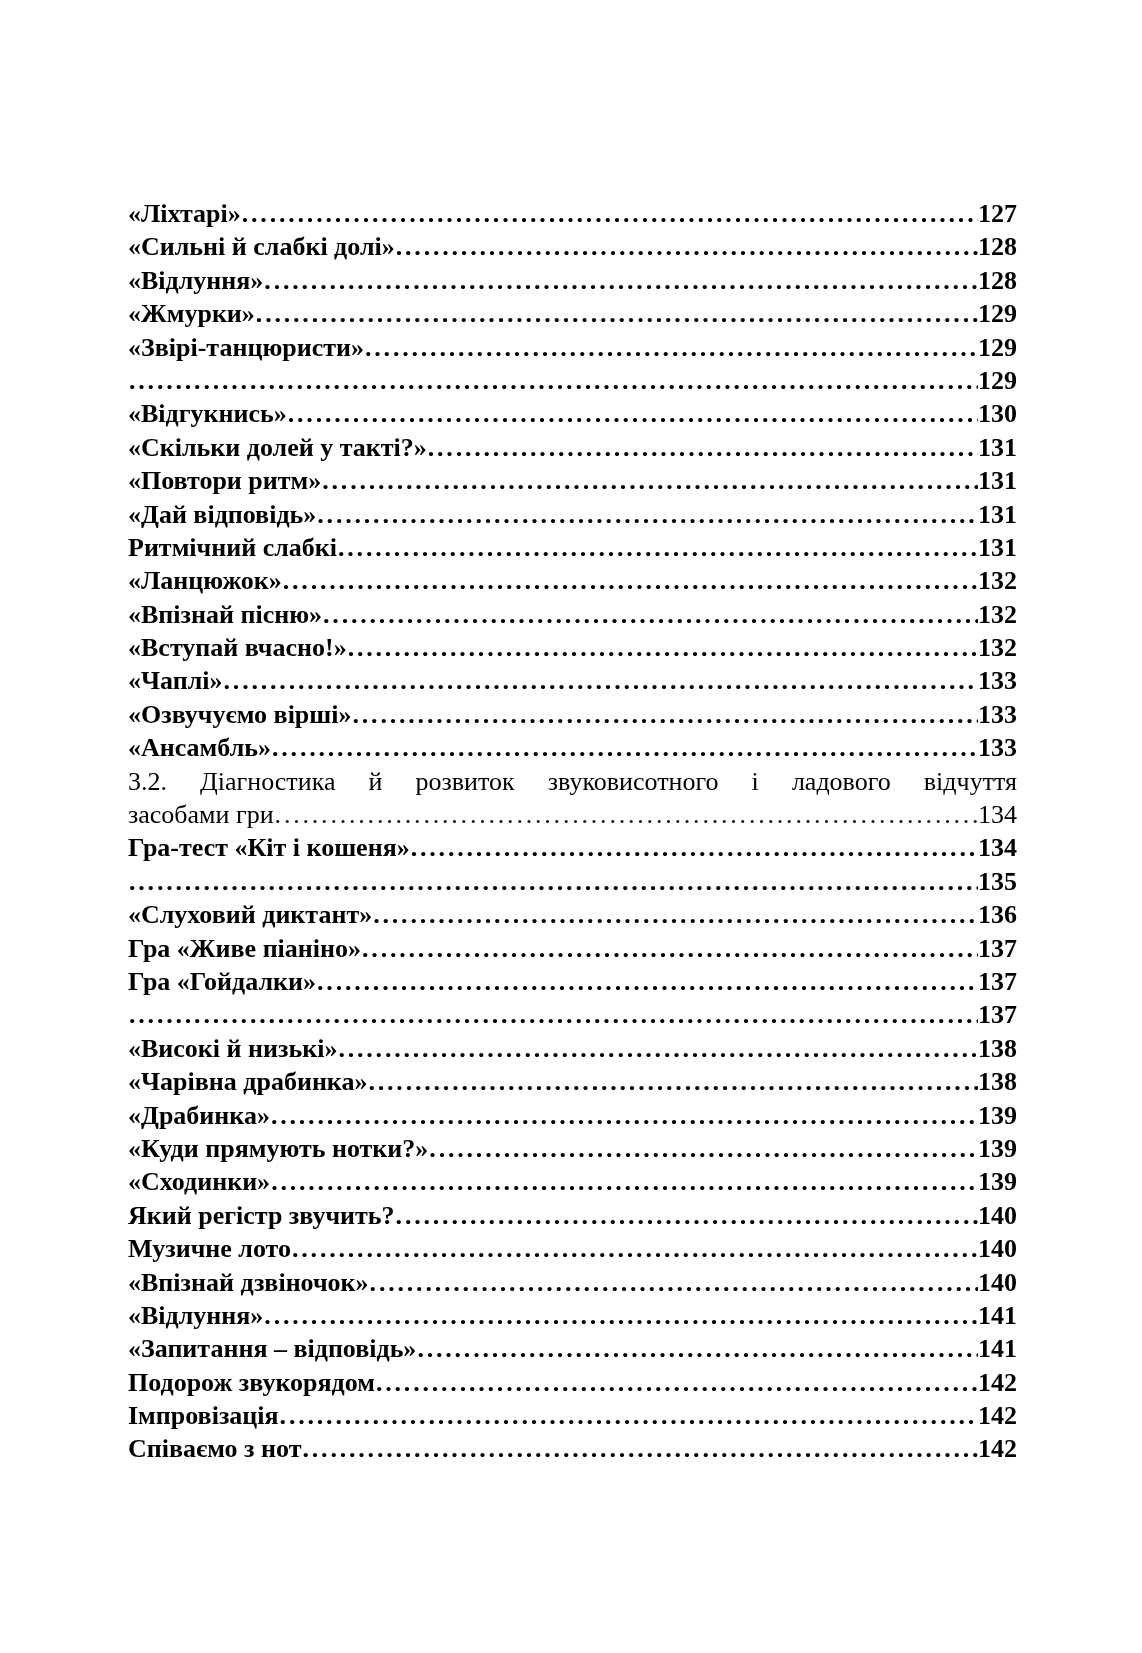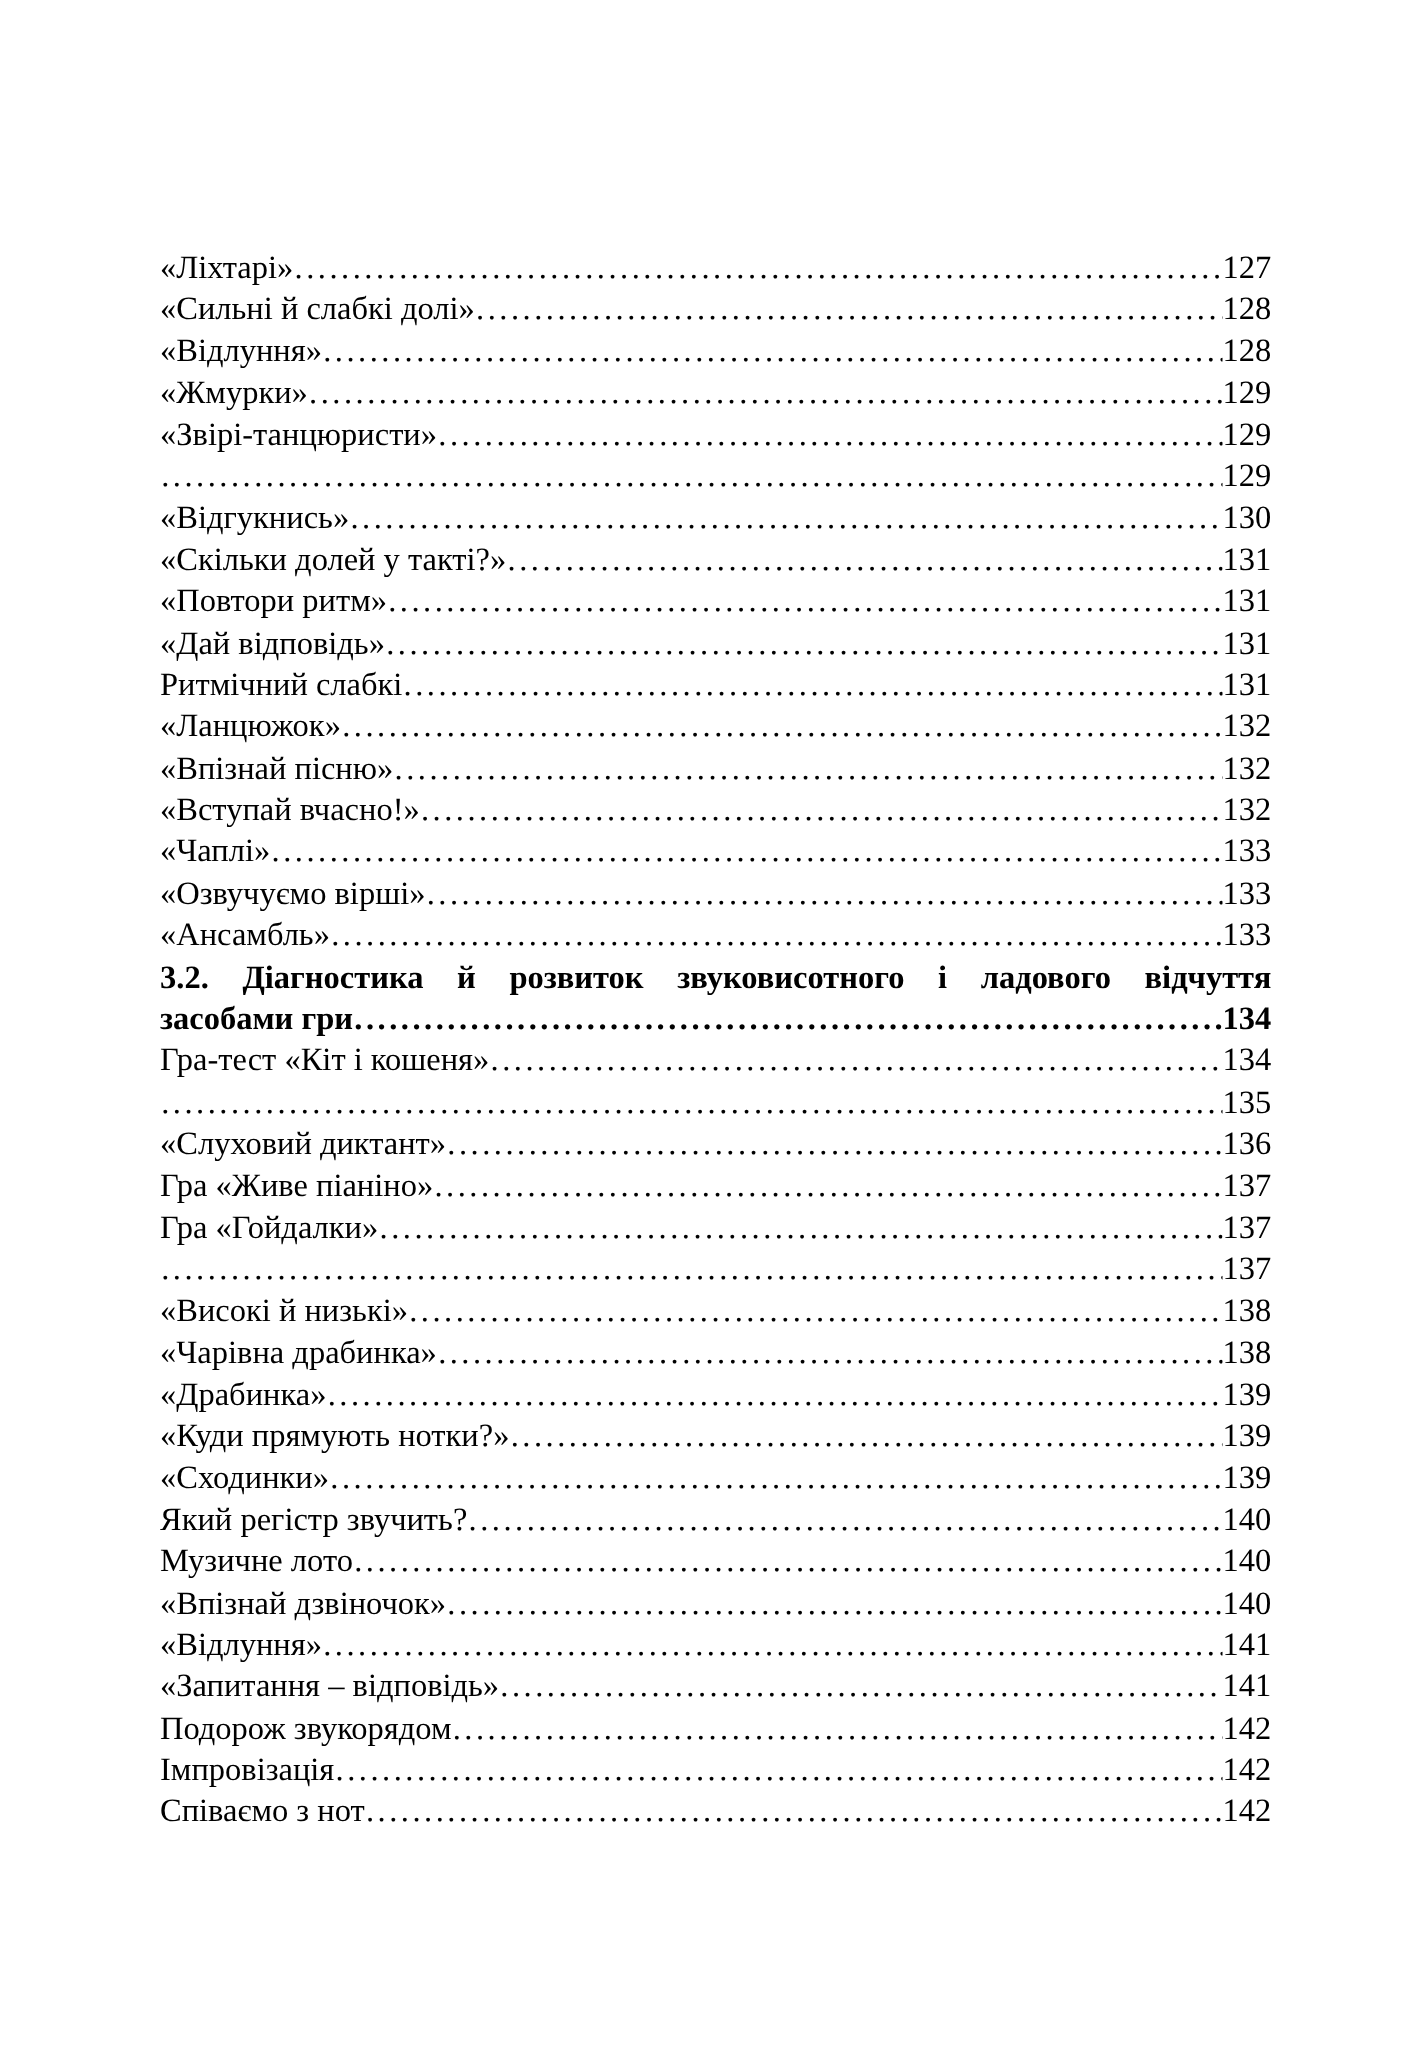"«Ліхтарі»" .toc-row { font-weight: none -> bold }
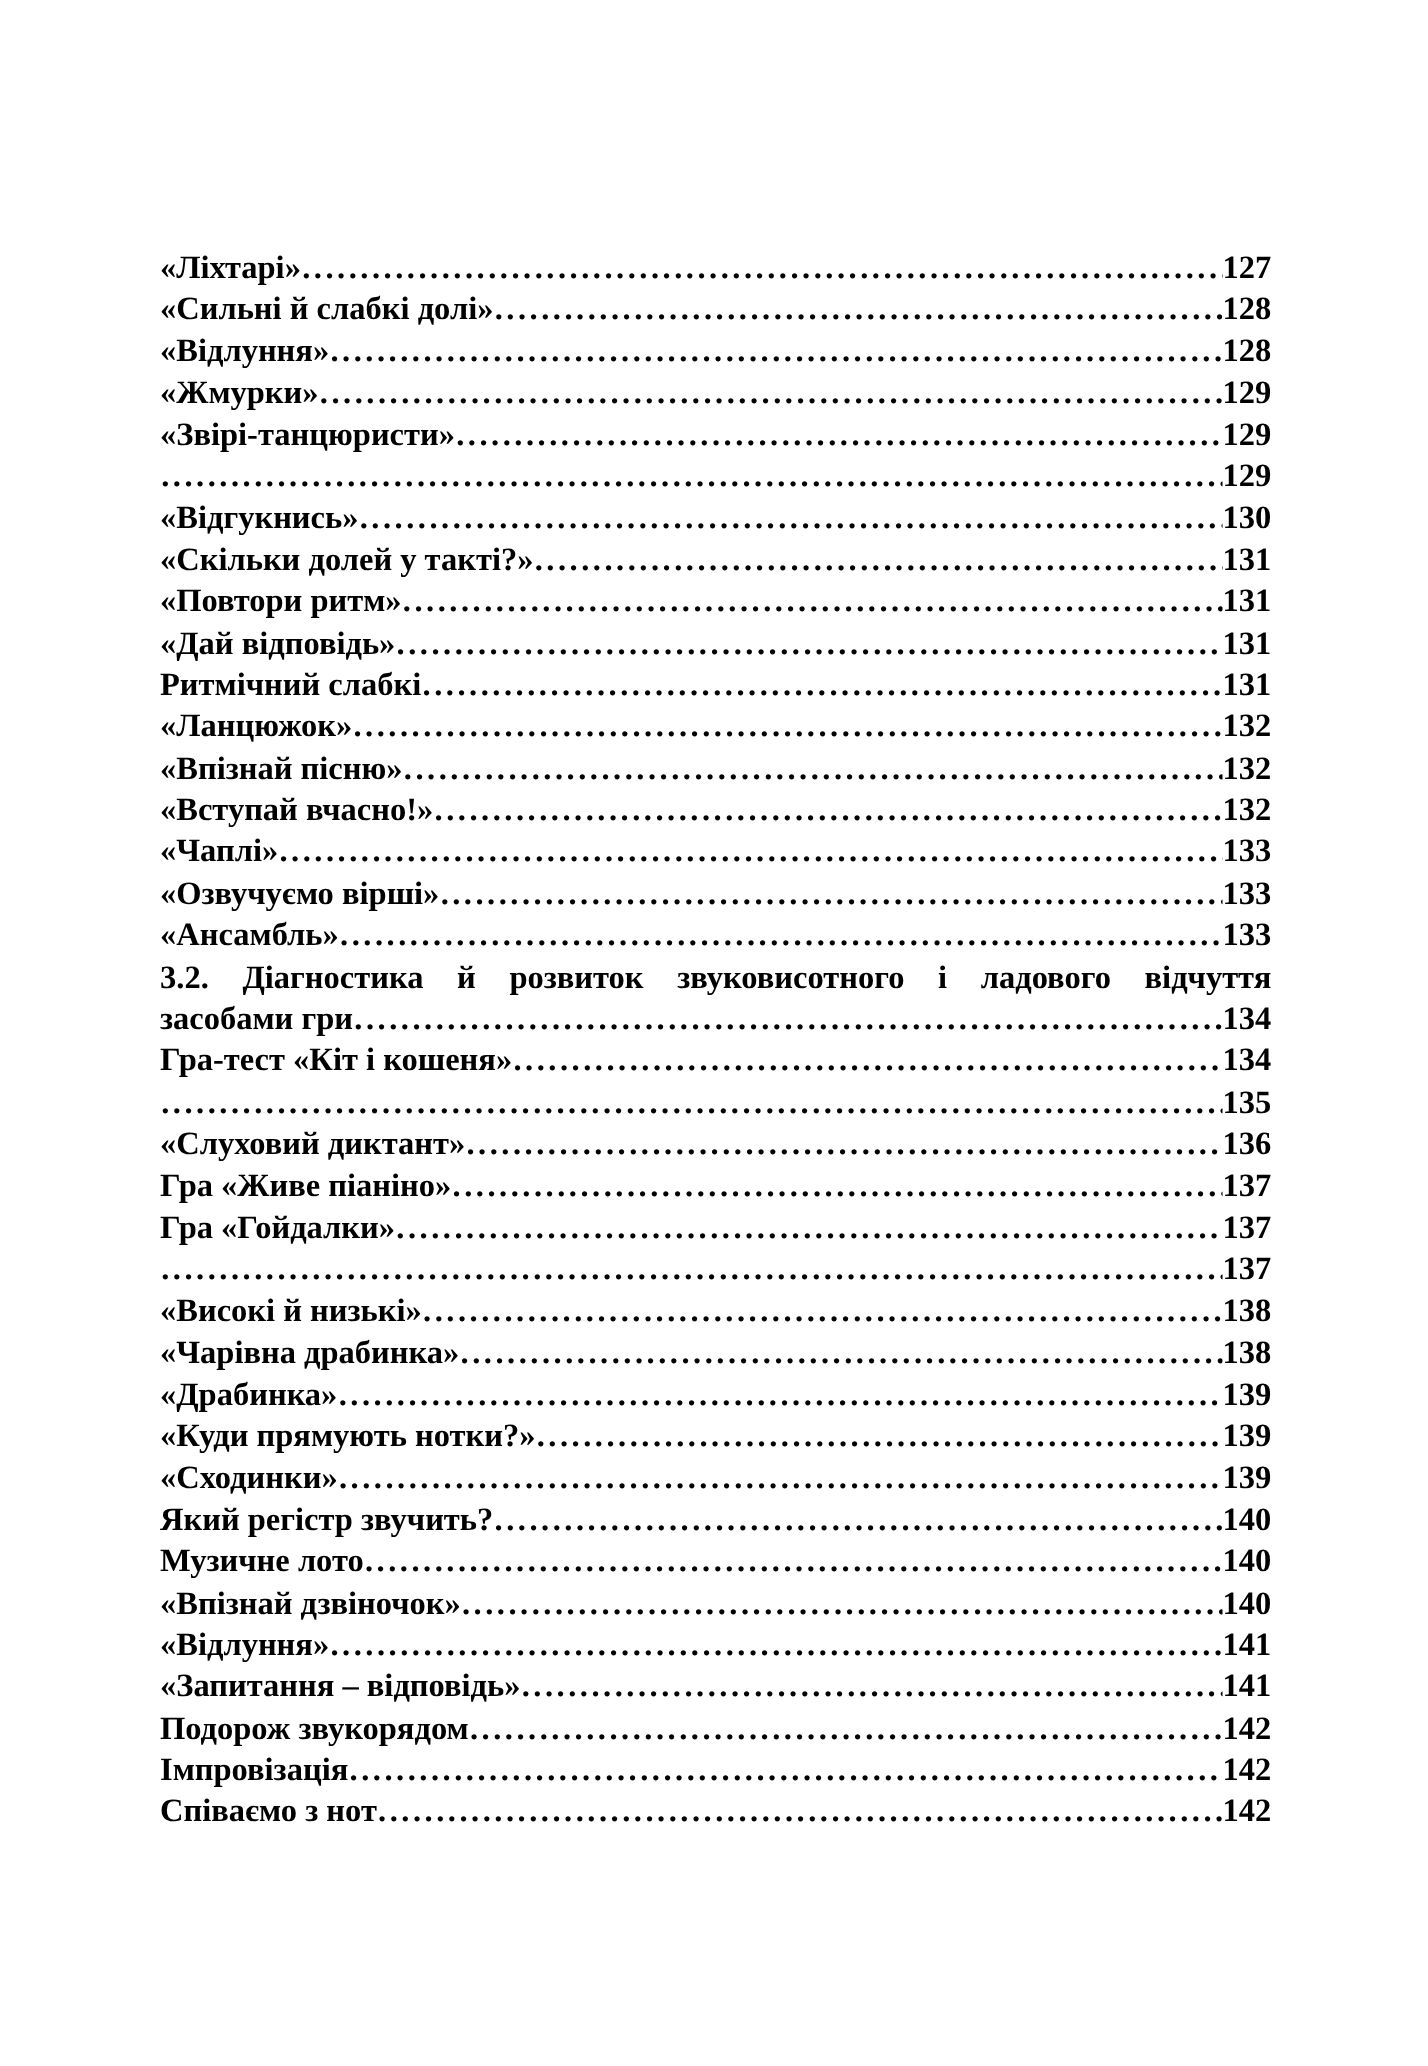"3.2. Діагностика й розвиток" .toc-row.bold { font-weight: bold -> normal }
